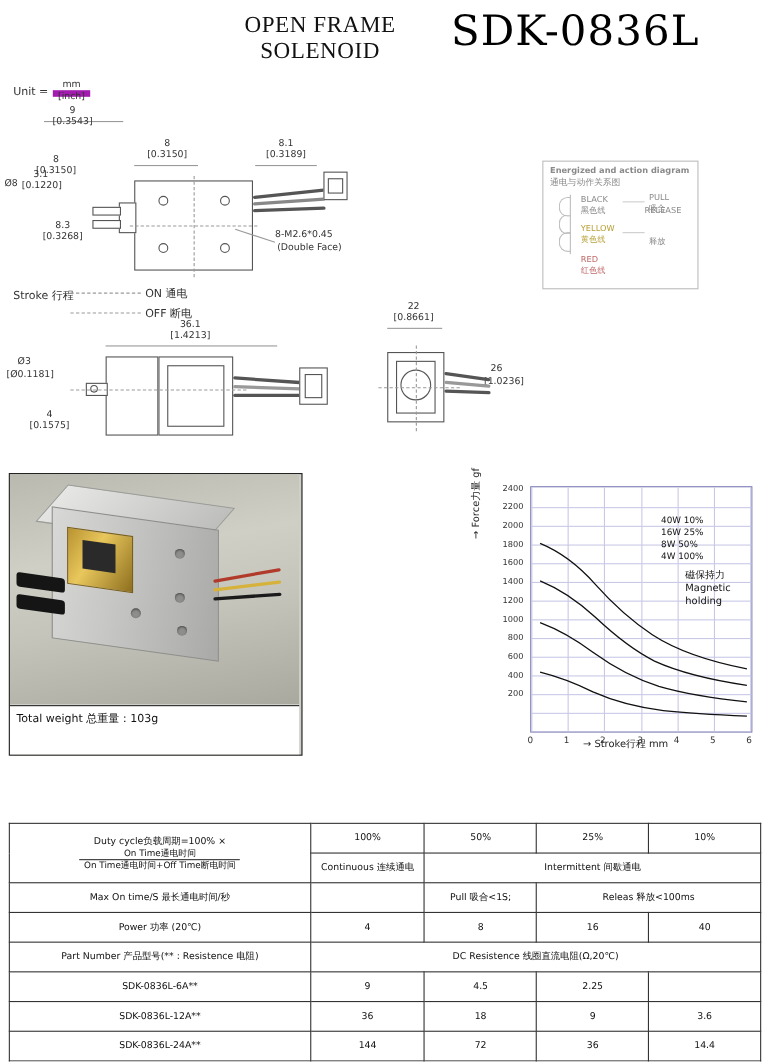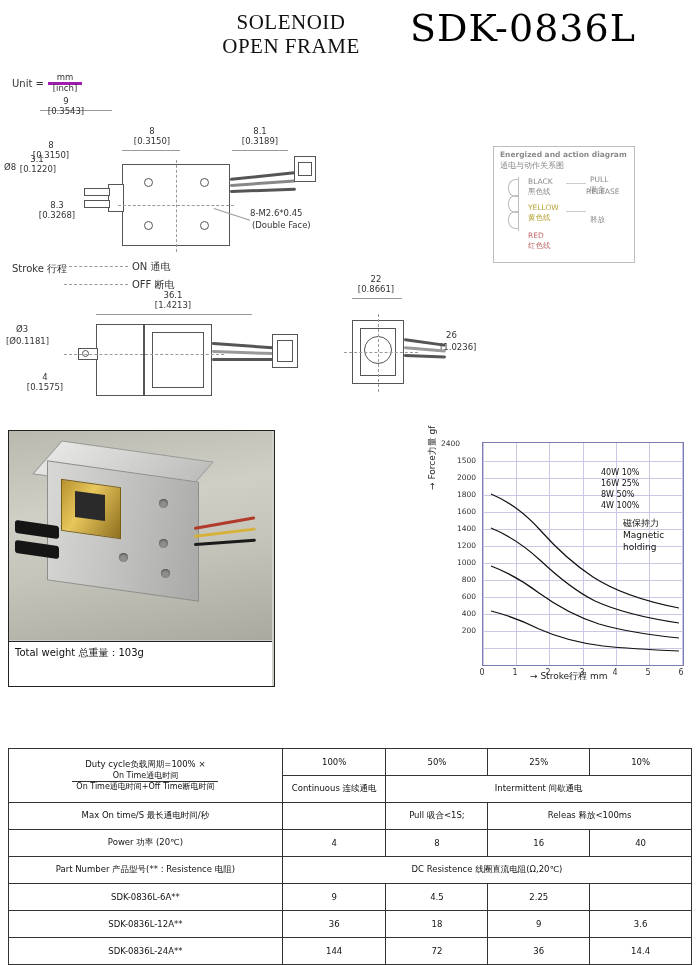"SOLENOID" div { order: before "OPEN FRAME" -> after "OPEN FRAME" }
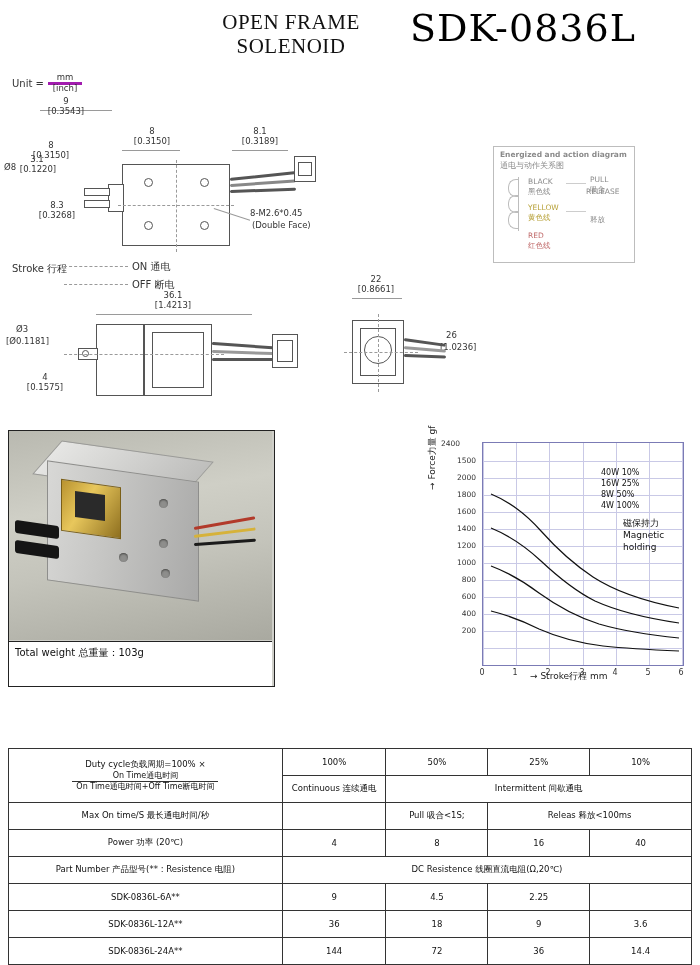"mm" div.dimc { border-bottom: 3px solid #a21caf -> 6px solid #a21caf }
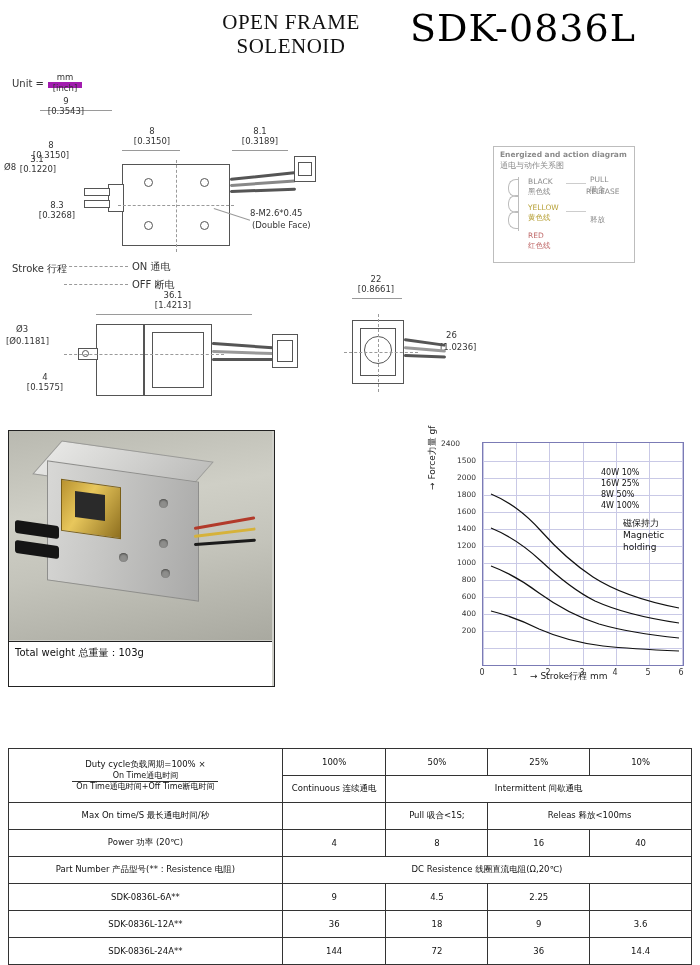"2400" div.ylab { left: 4px -> 20px }
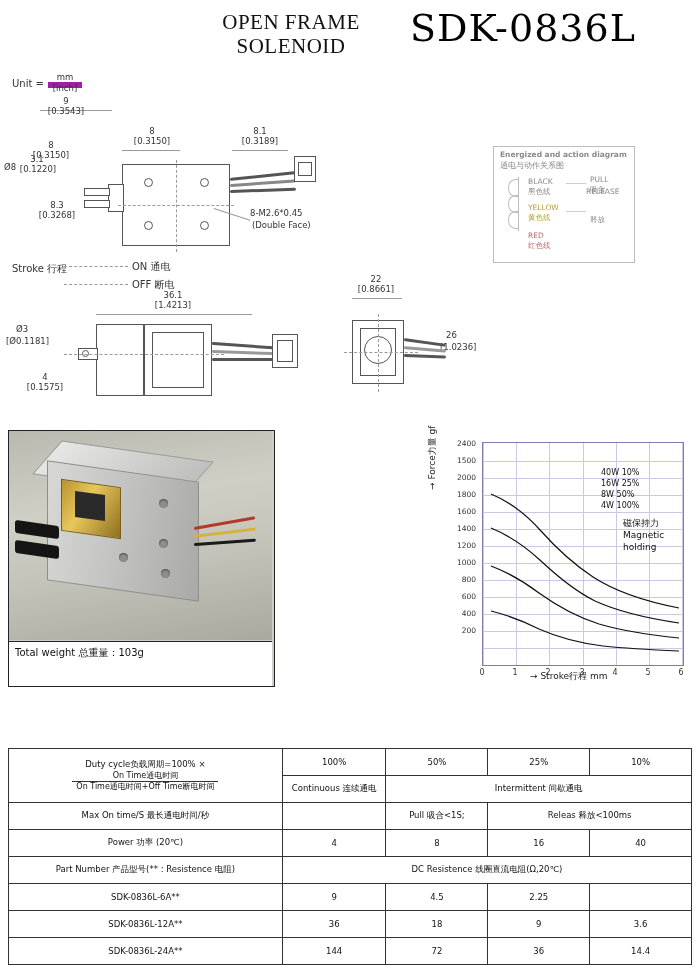"1500" div.ylab { text: 1500 -> 2200 }
